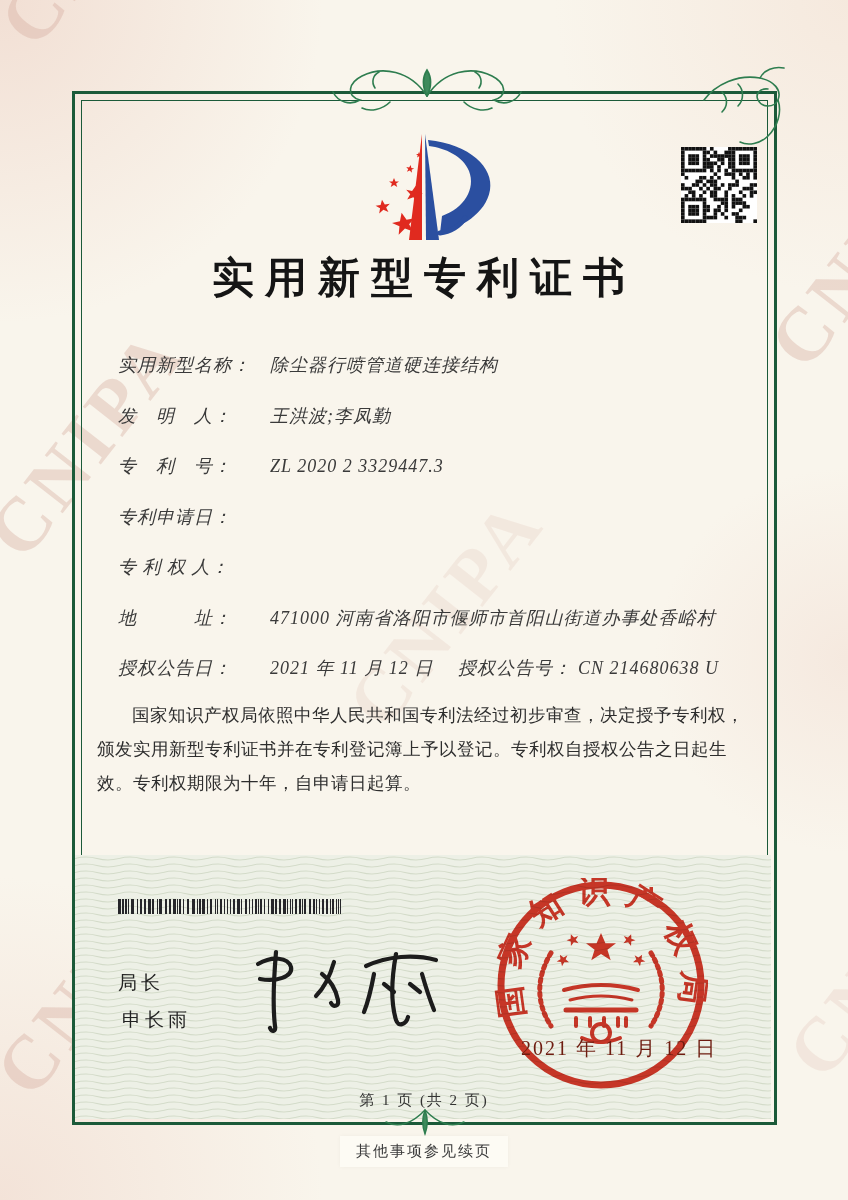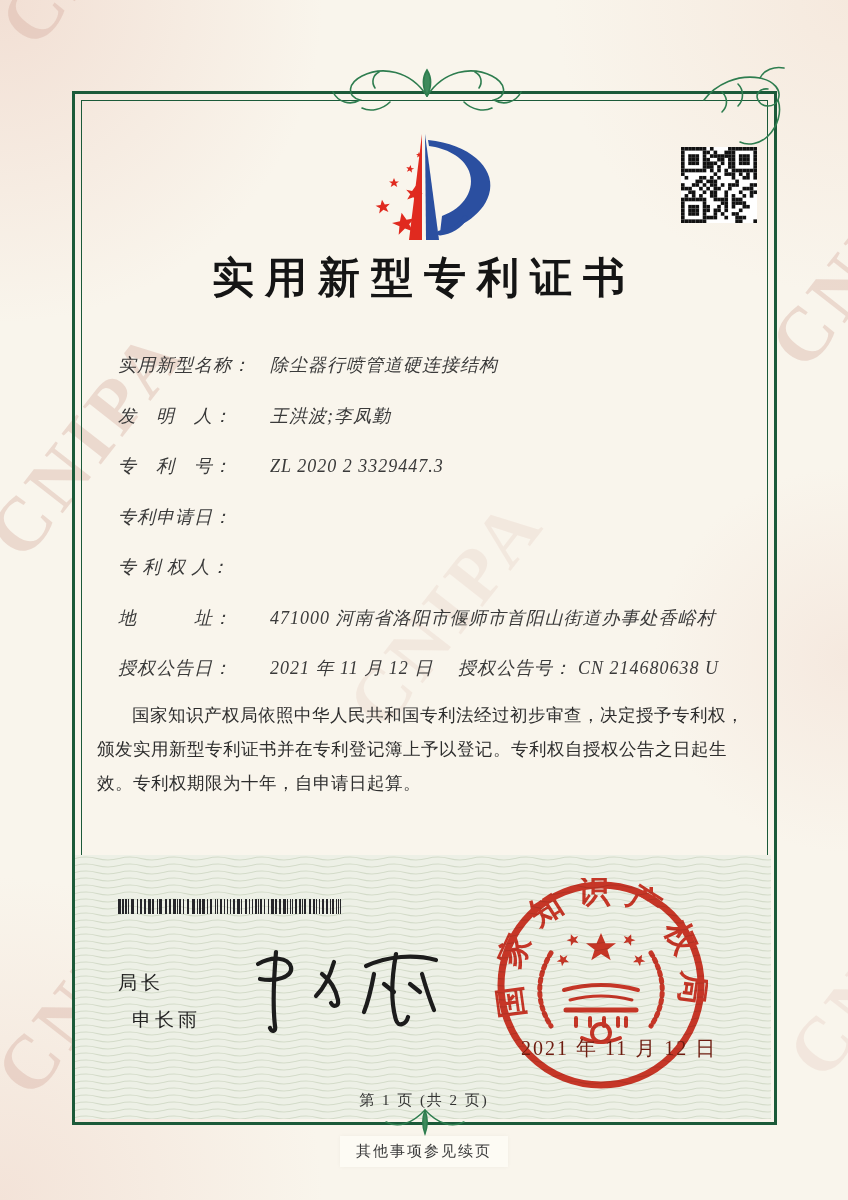"申长雨" .commissioner-name { left: 132px -> 122px }
